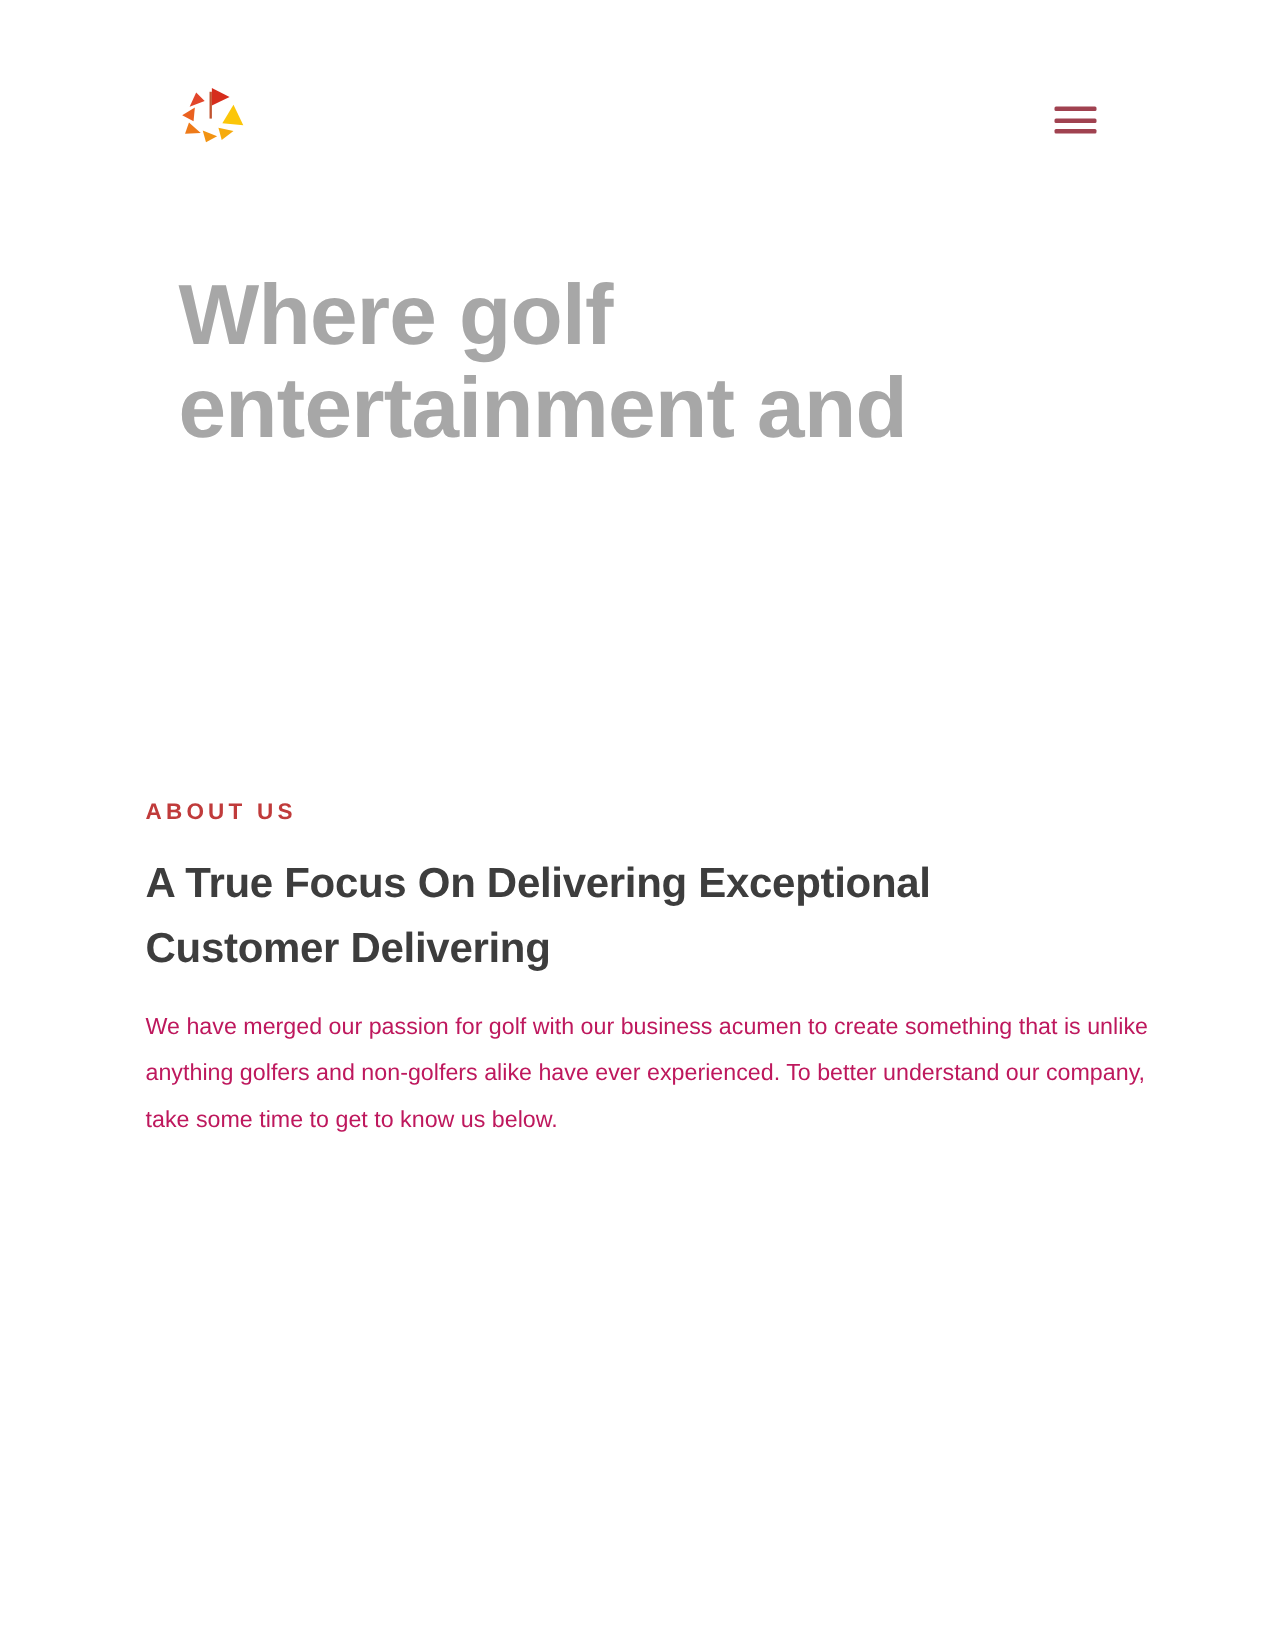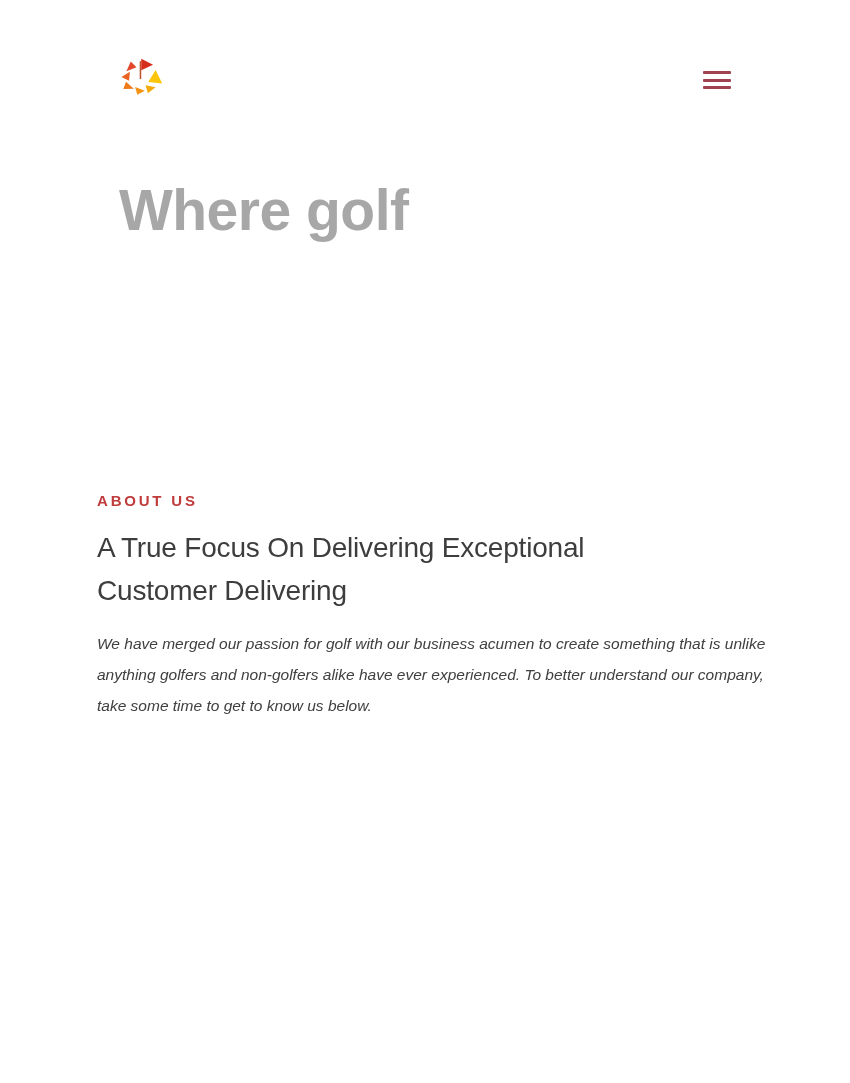"entertainment and" span { html: none -> <span>entertainment and</span> }
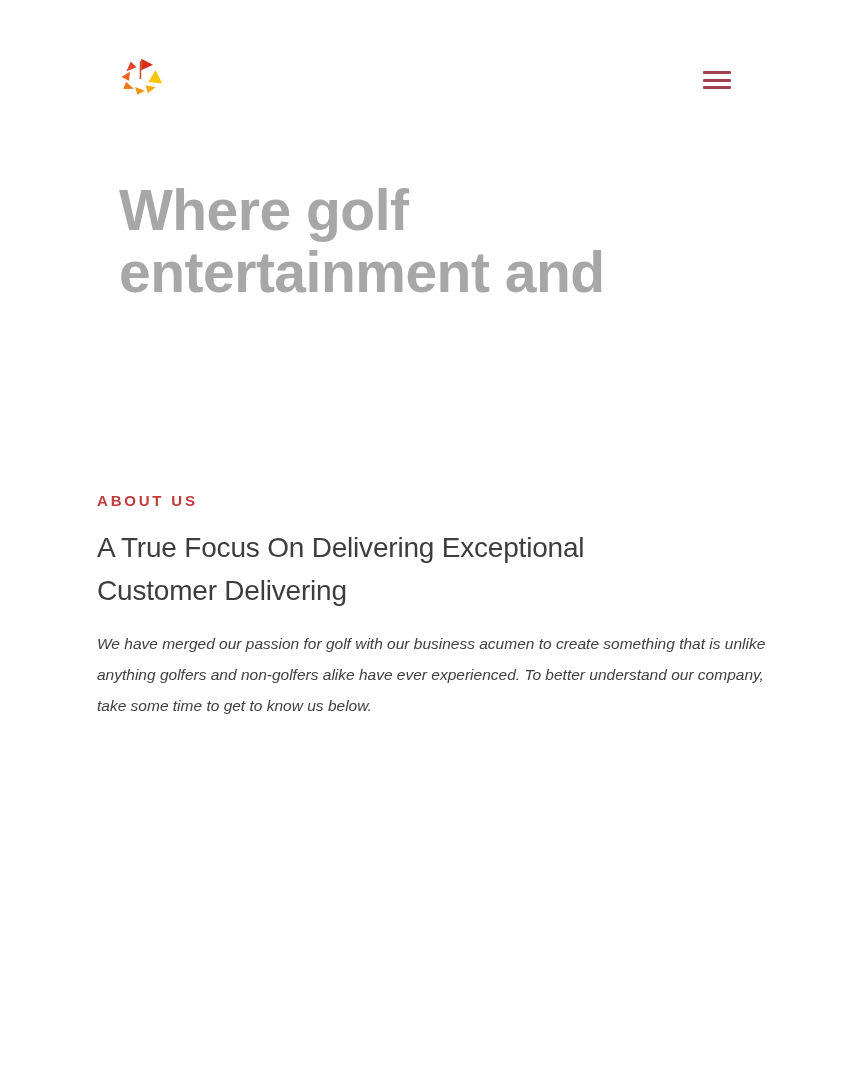"ABOUT US" .about .eyebrow { margin-top: none -> 41px }
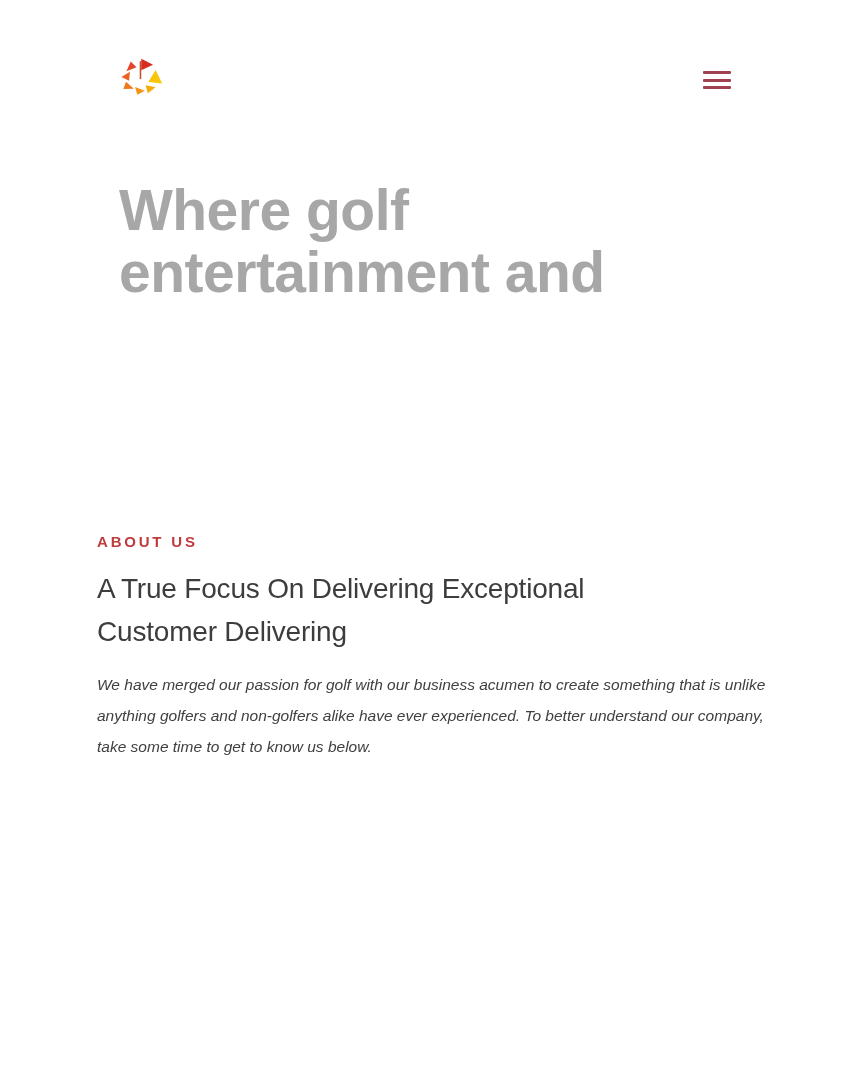"A True Focus On Delivering" .about h2 { font-weight: 400 -> 700 }
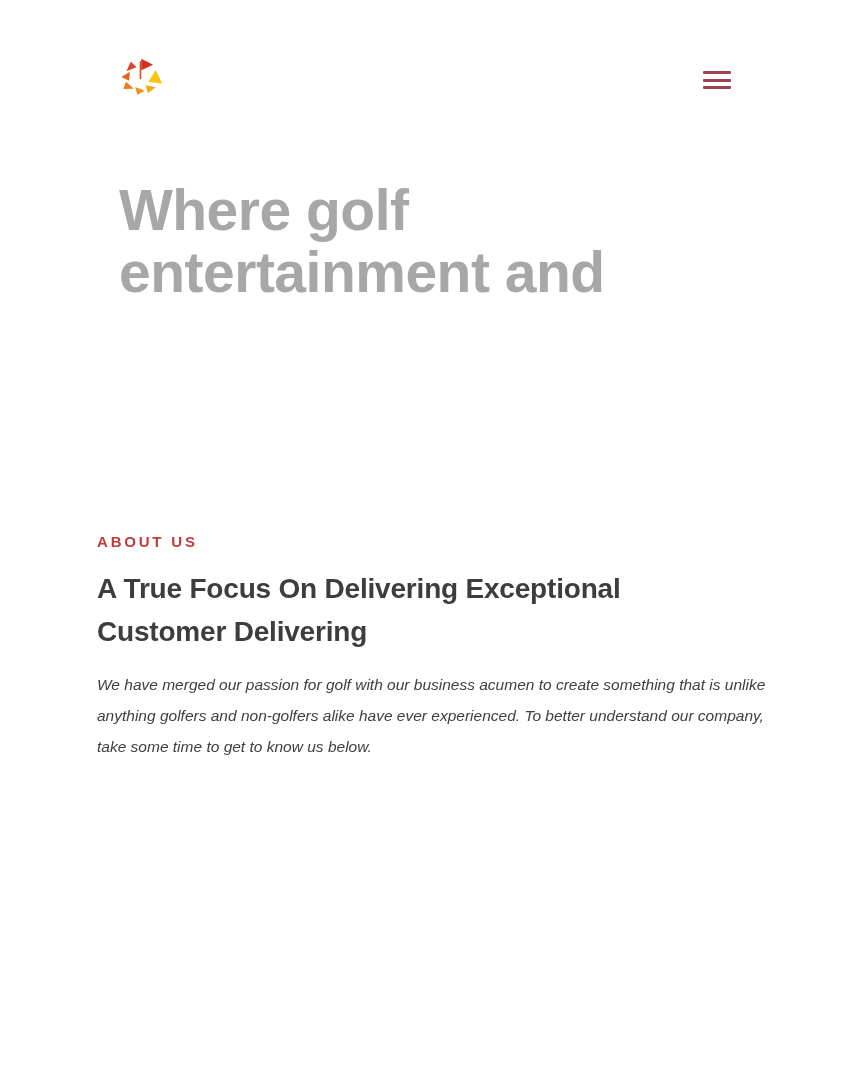"We have merged our passion" .about p { color: #404040 -> #be185d; font-style: italic -> none }
